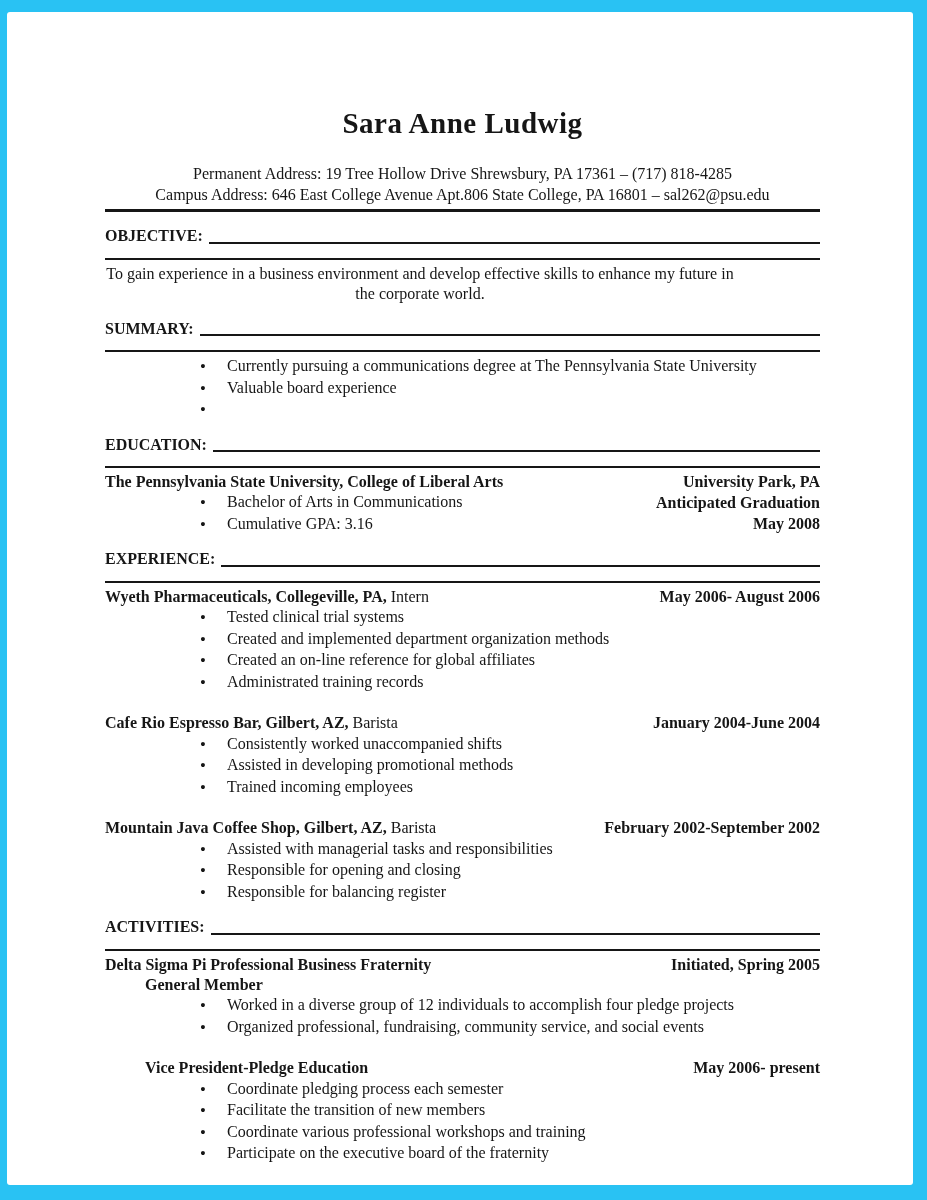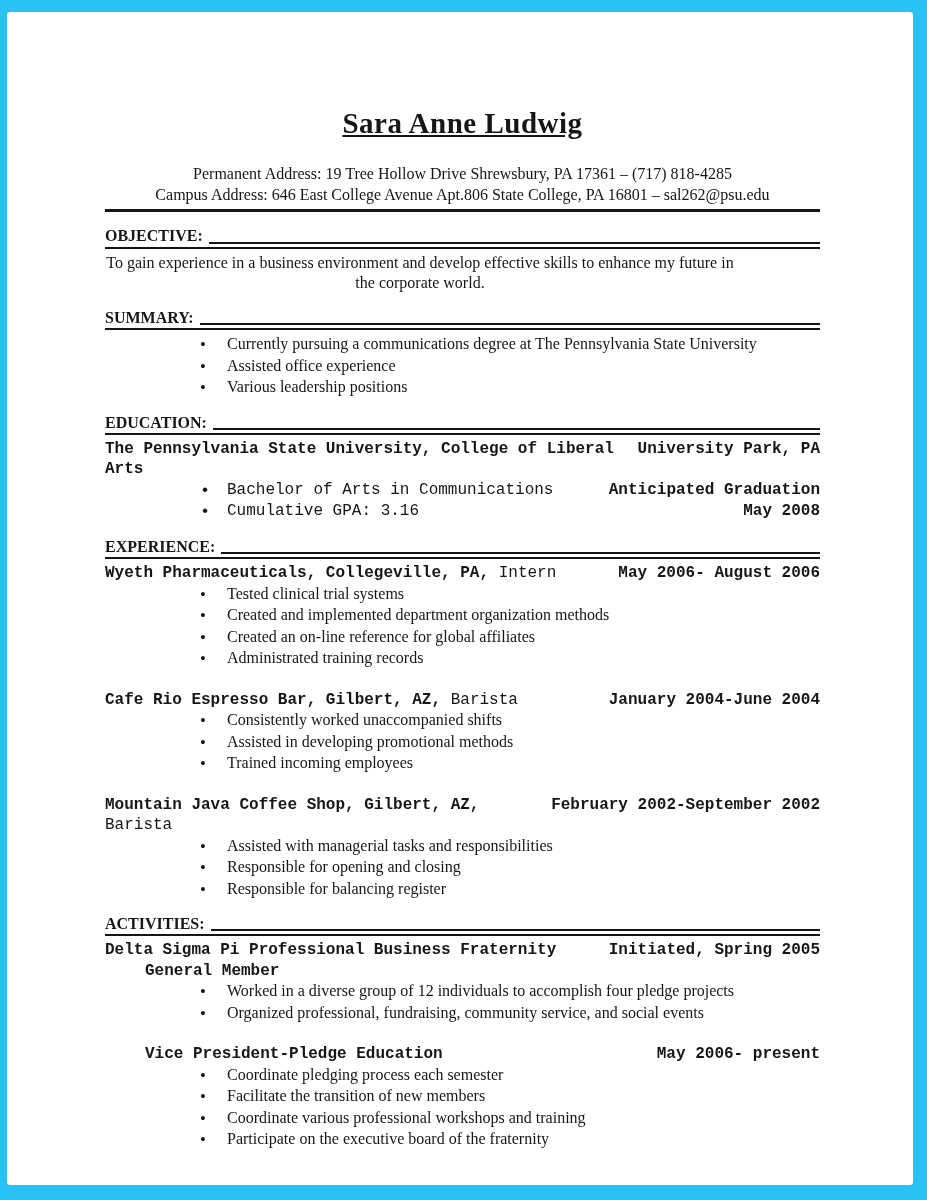"Sara Anne Ludwig" .name { text-decoration: underline -> none }
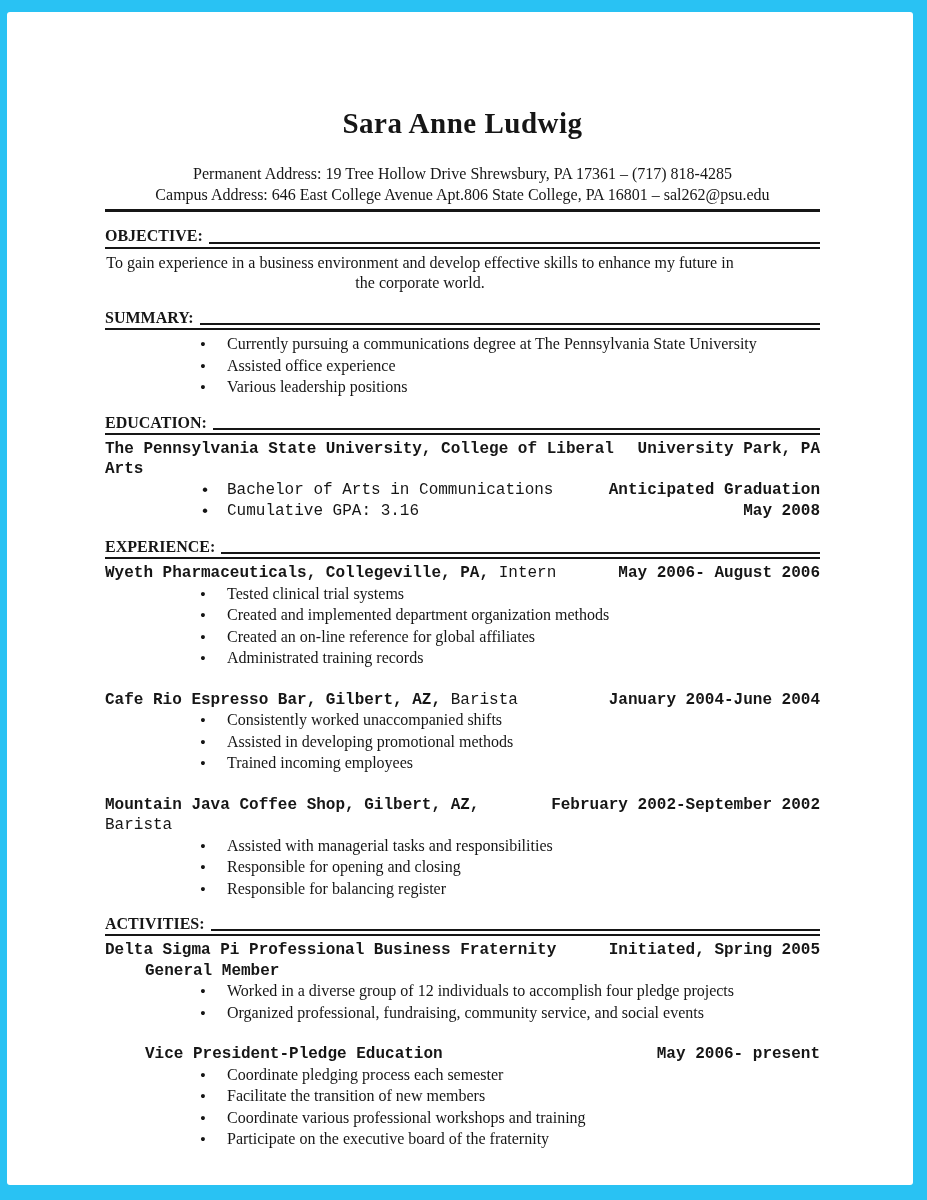"OBJECTIVE:" .sec-heading { padding-bottom: 1px -> 12px }
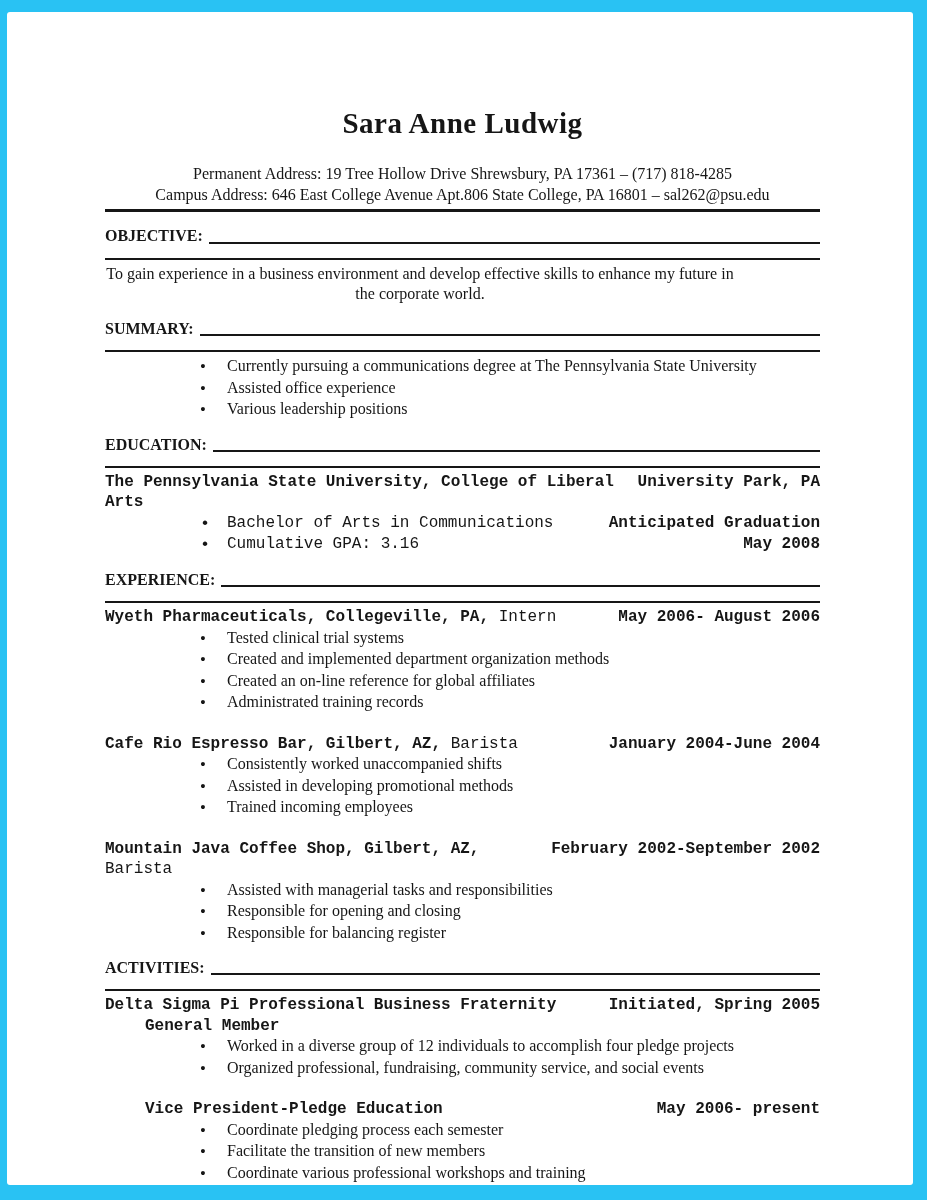"Assisted office experience" span.bullet-text { text: Assisted office -> Valuable board }
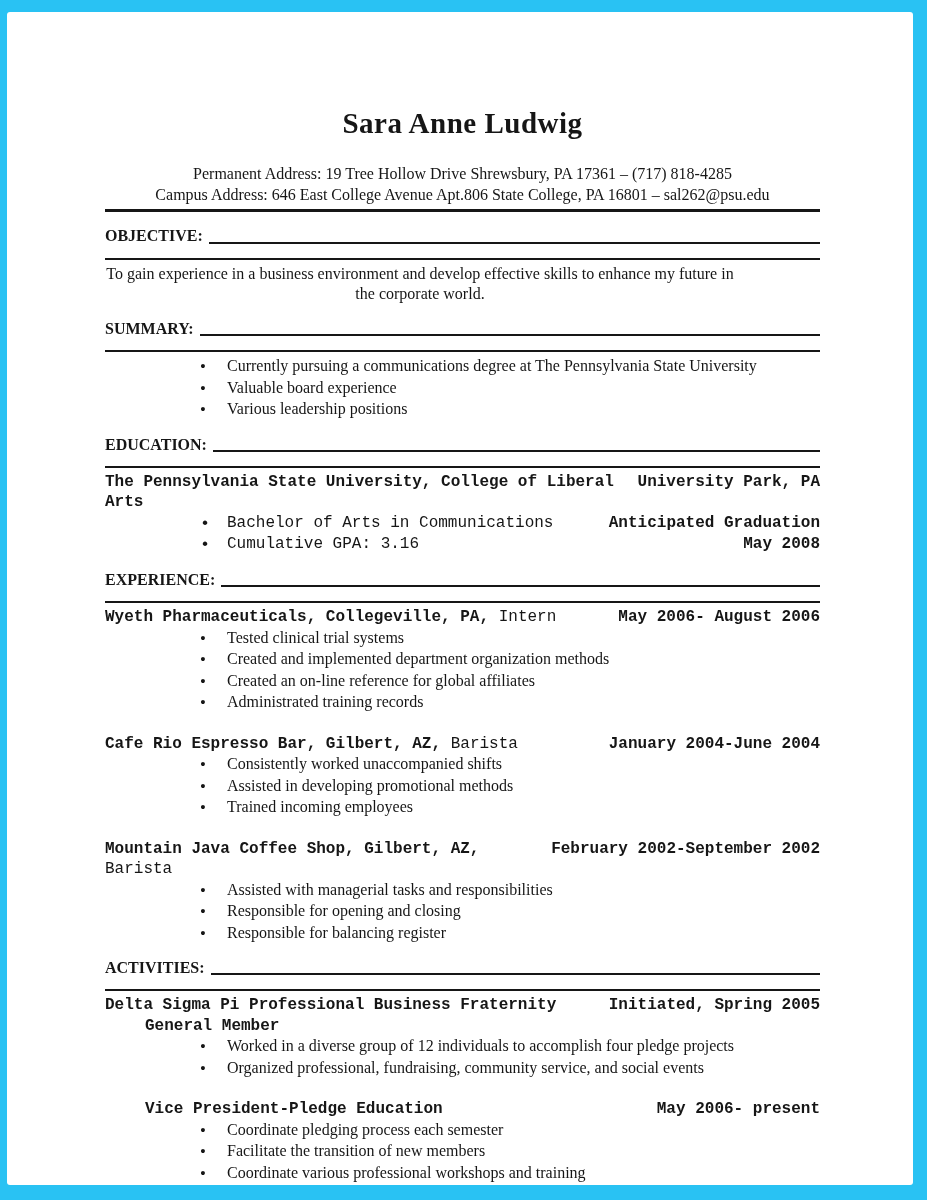"Various leadership positions" span.bullet-text { html: <span>Various leadership positions</span> -> none }
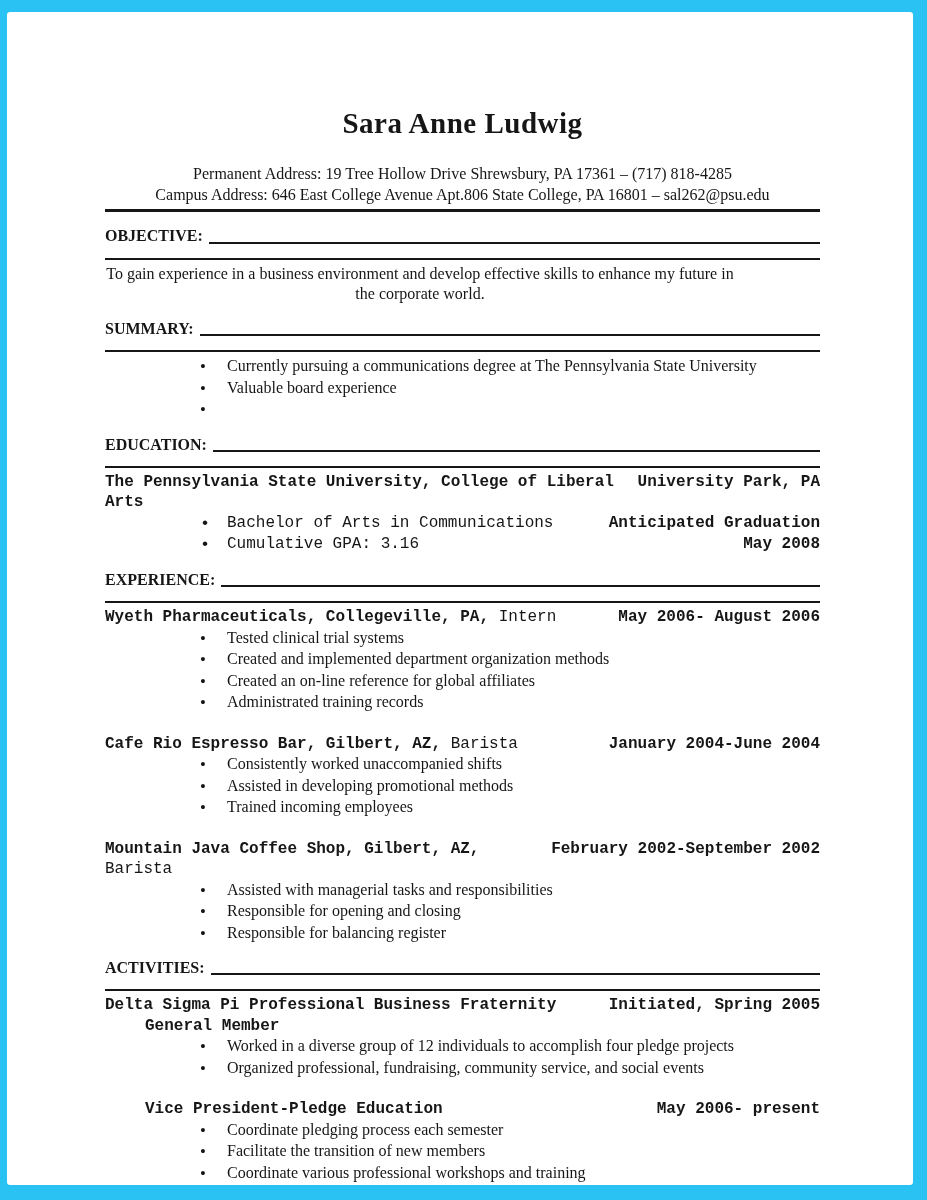"The Pennsylvania State University," .row { align-items: flex-start -> center; font-family: Liberation Mono, monospace -> none }
